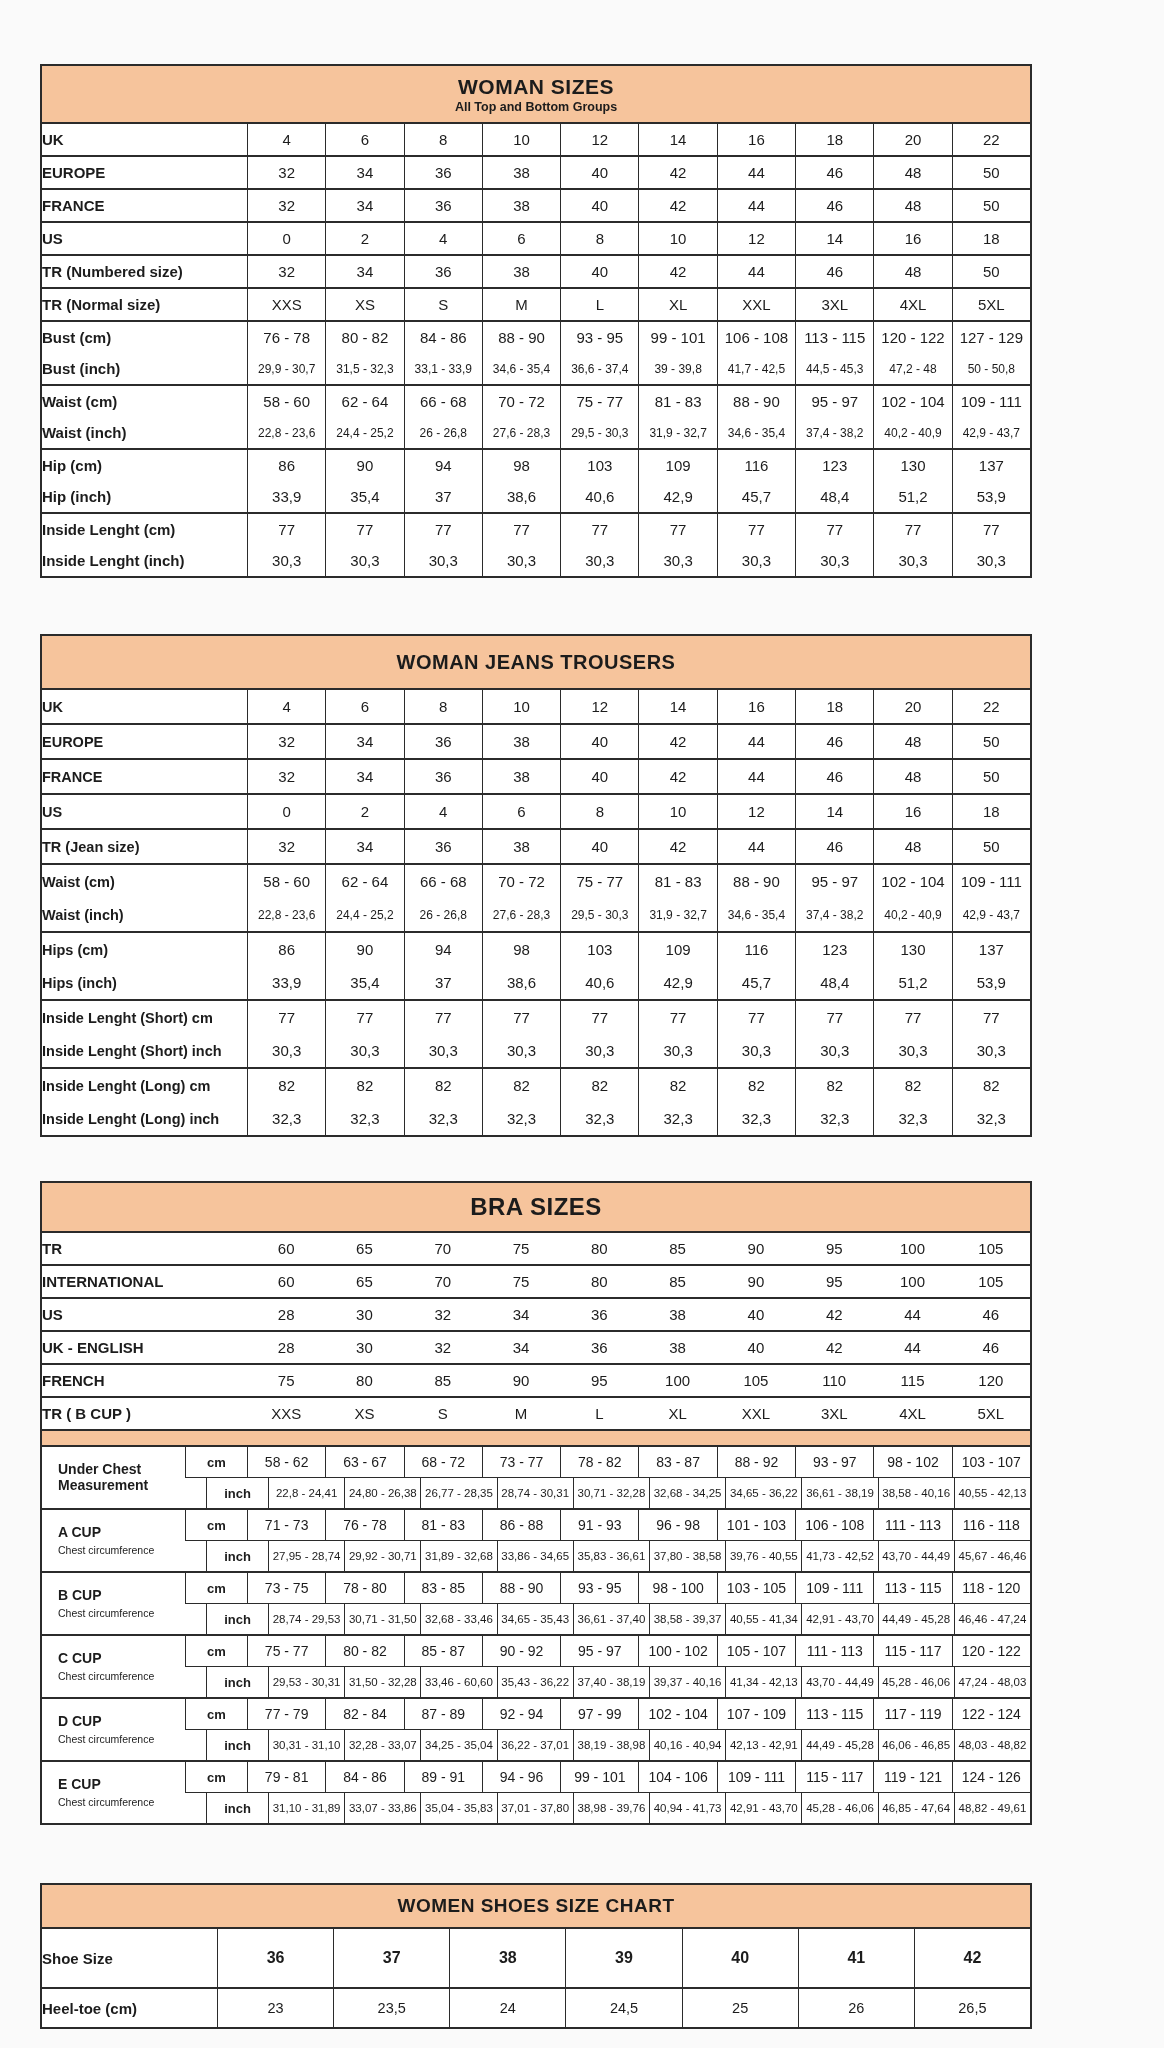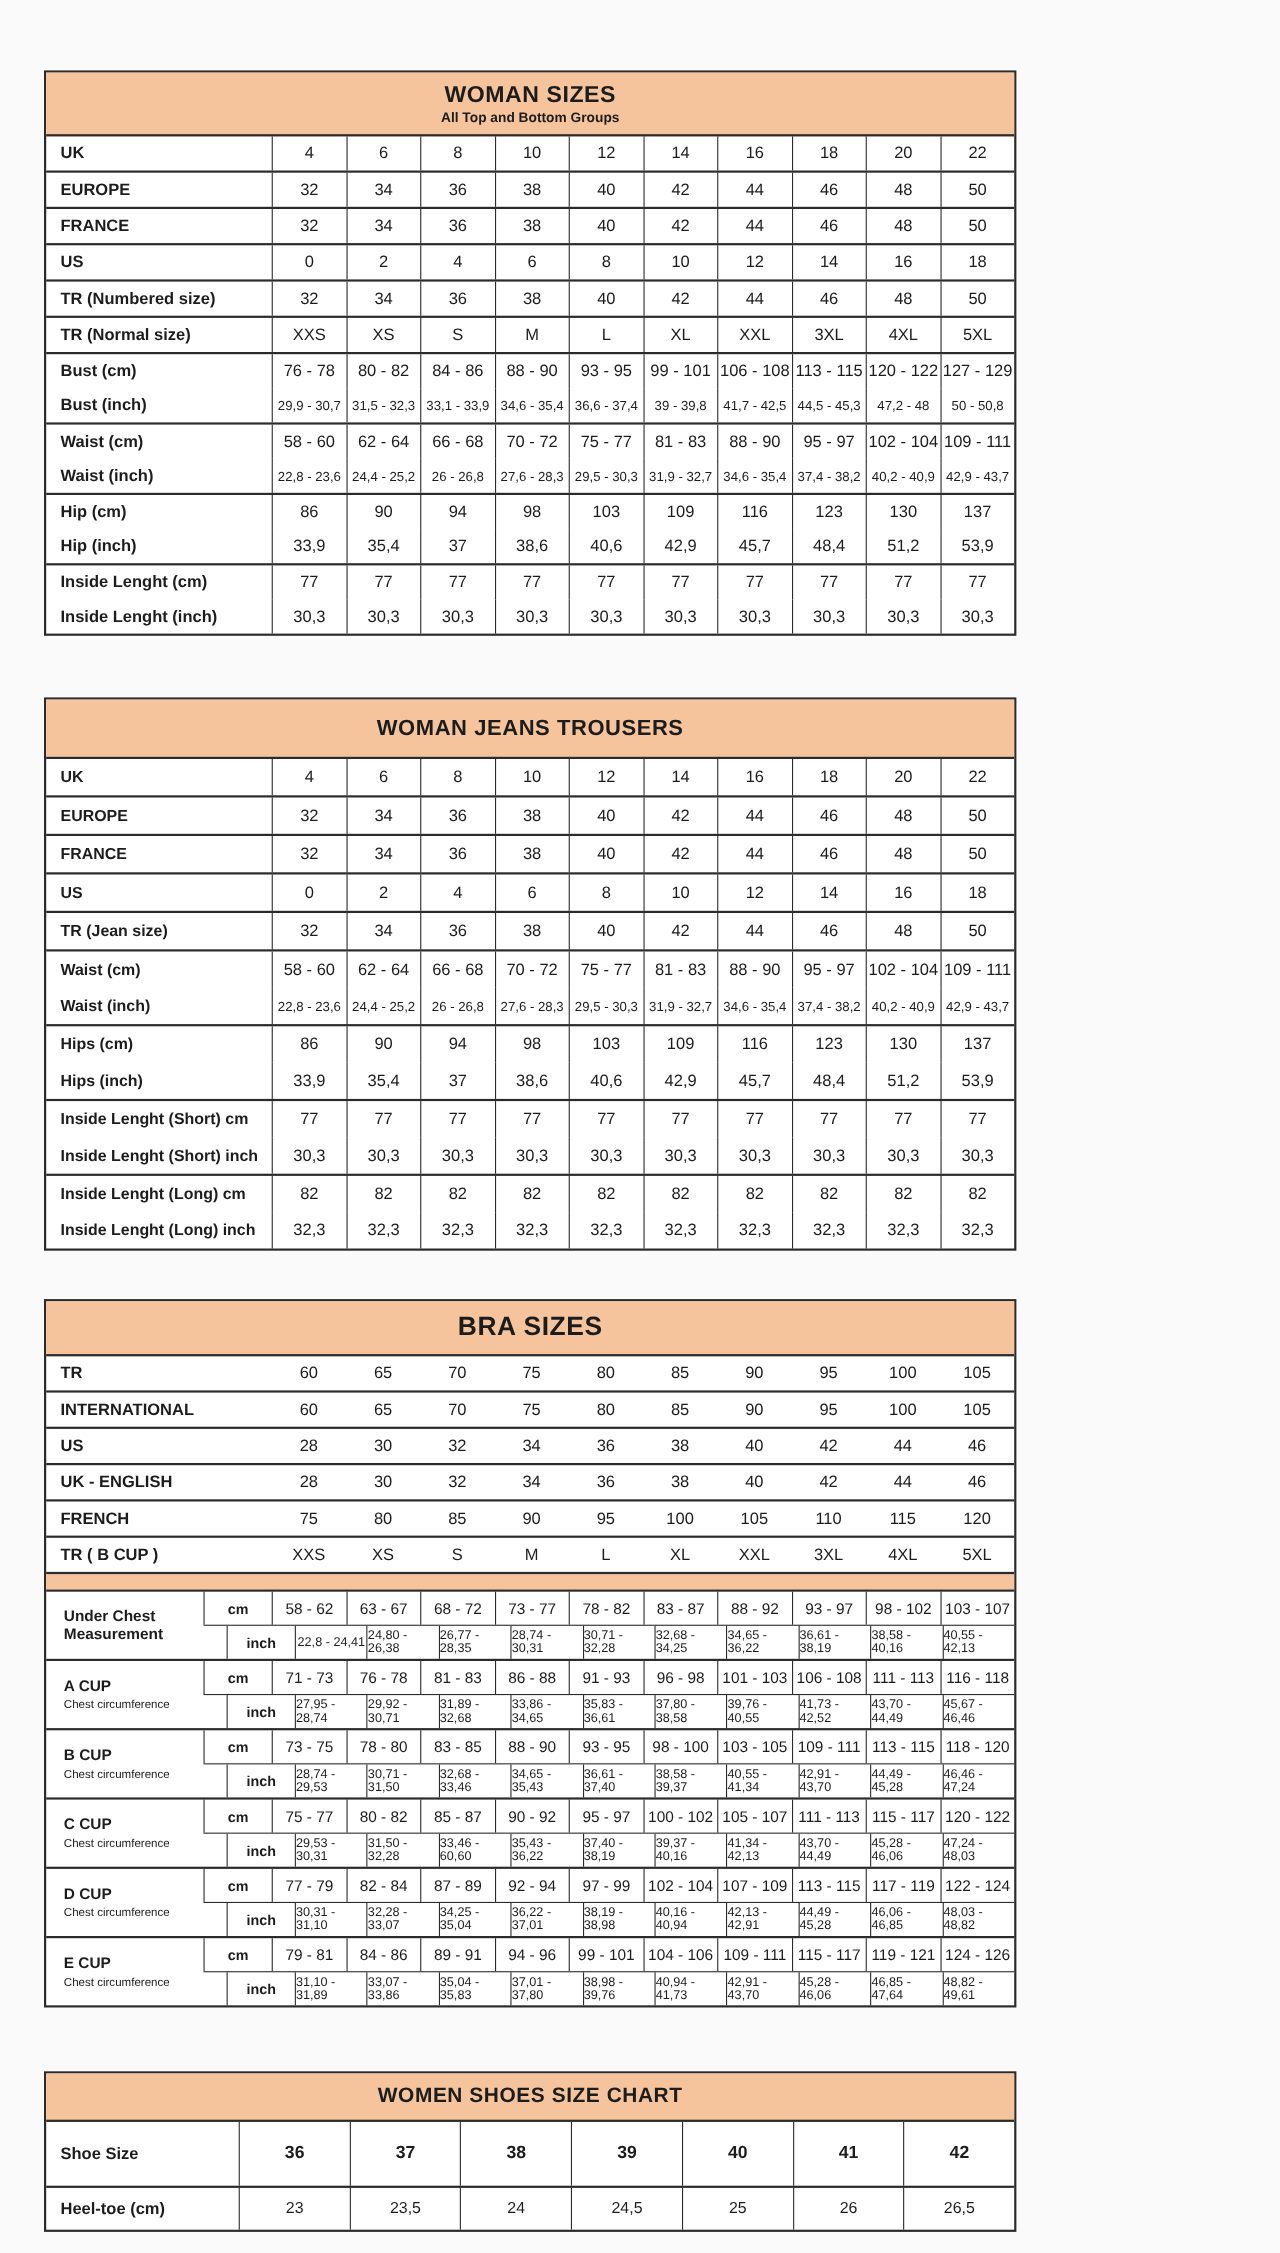"WOMAN SIZES" .sheet { width: 884px -> 992px }
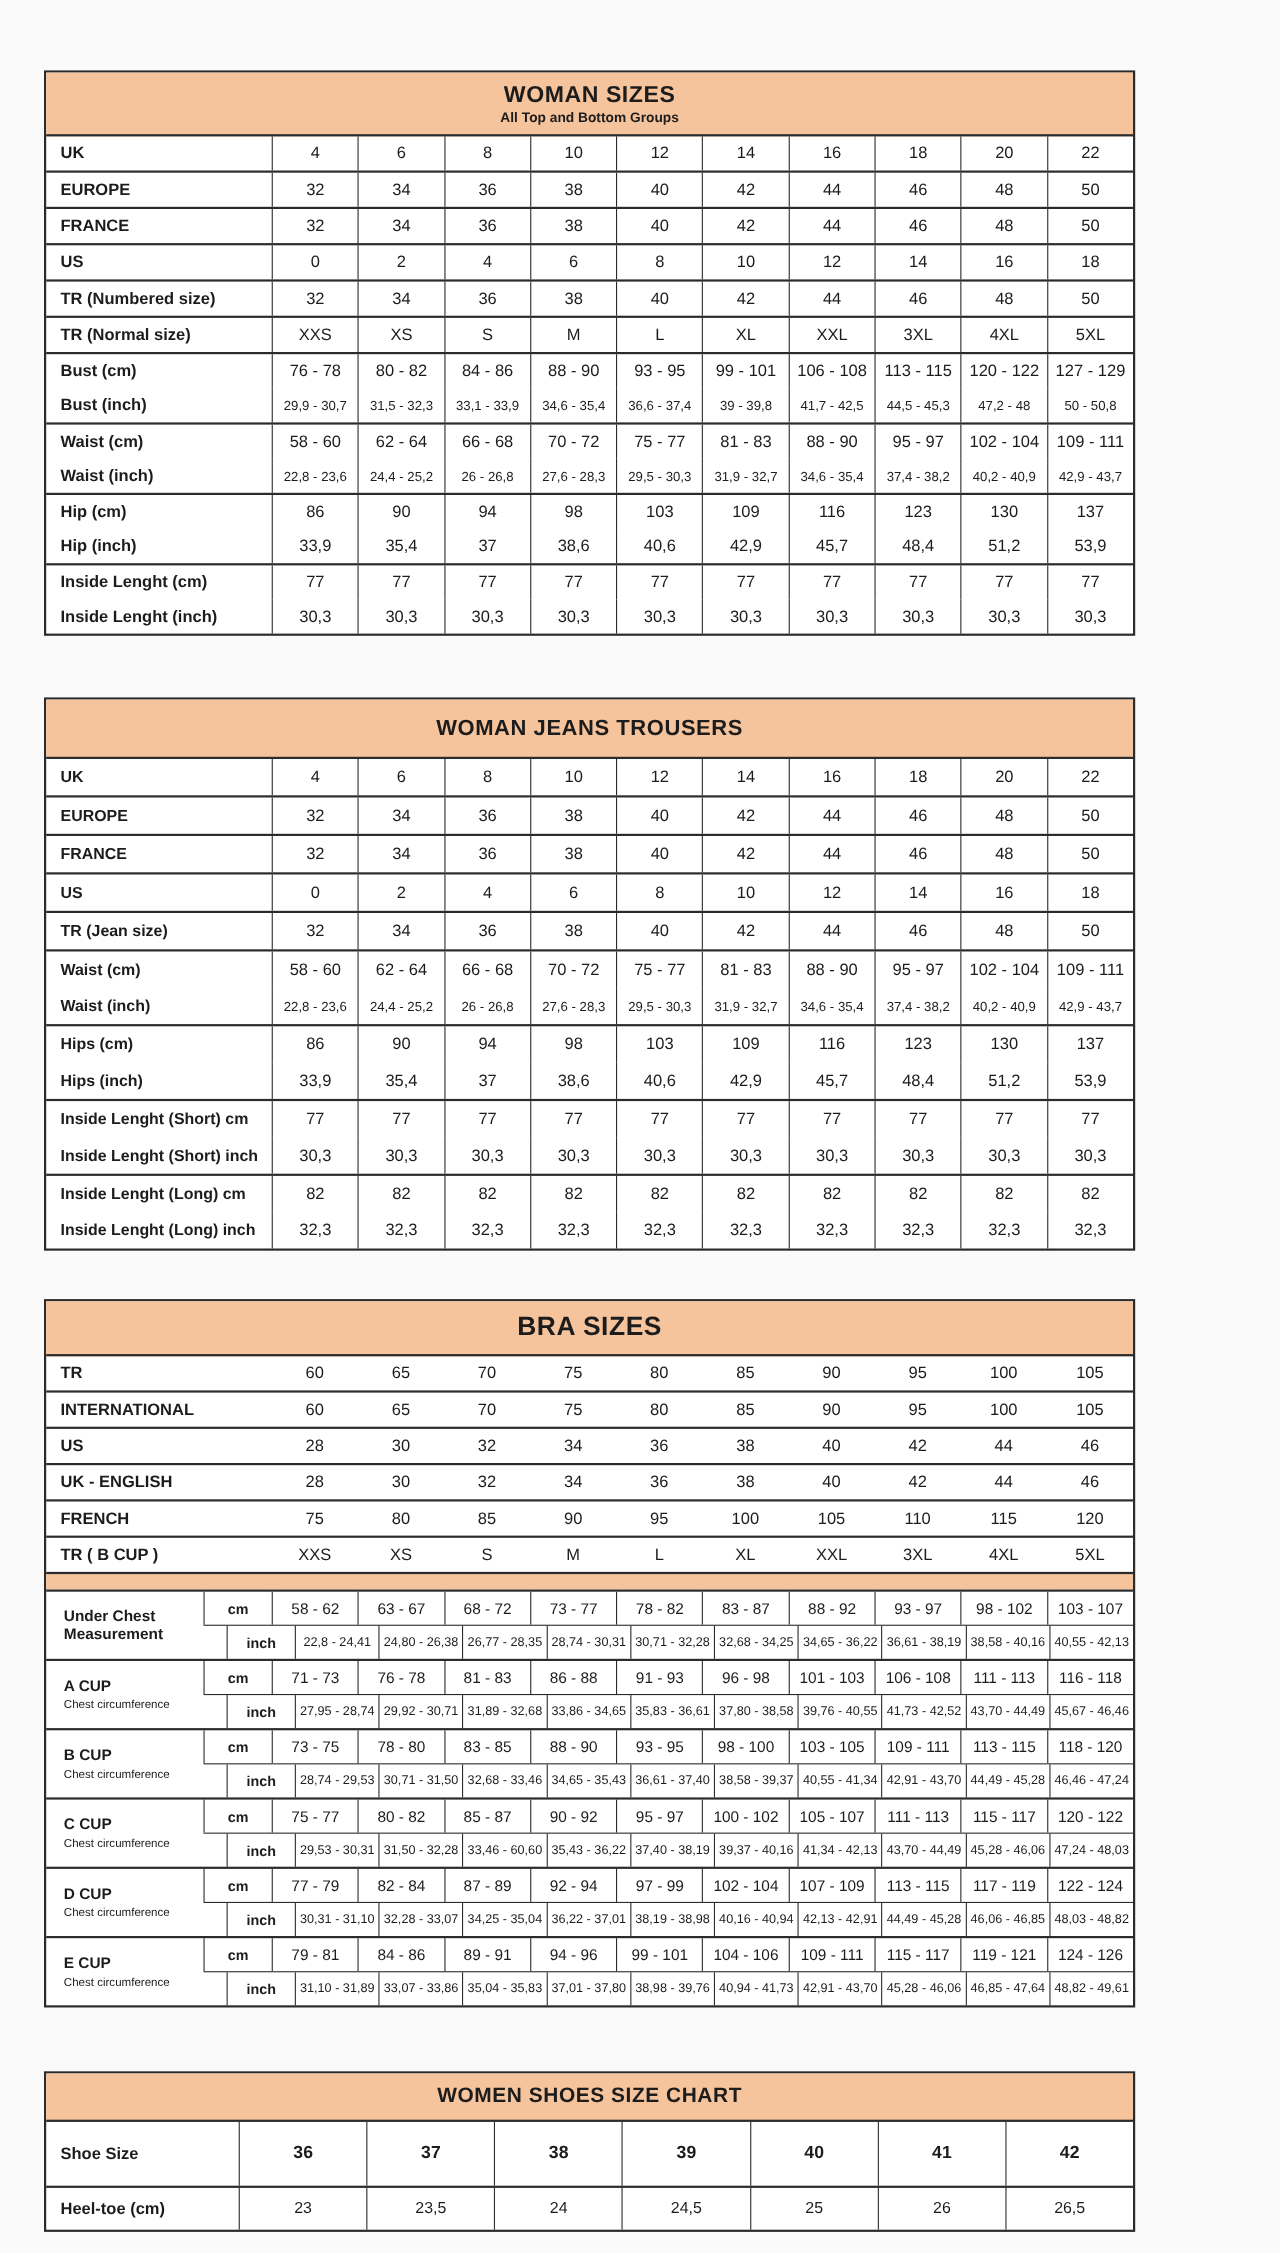"UK" .lbl { padding-left: 13px -> none }
